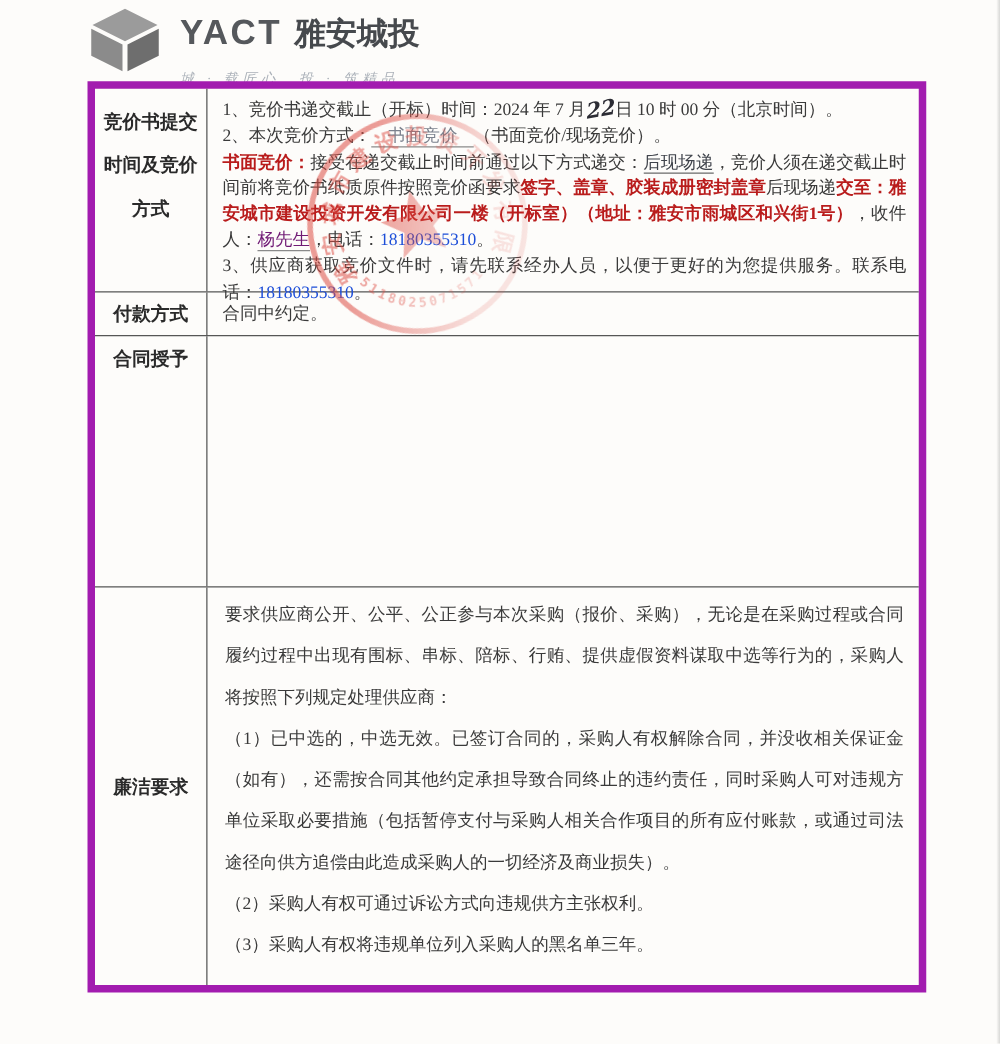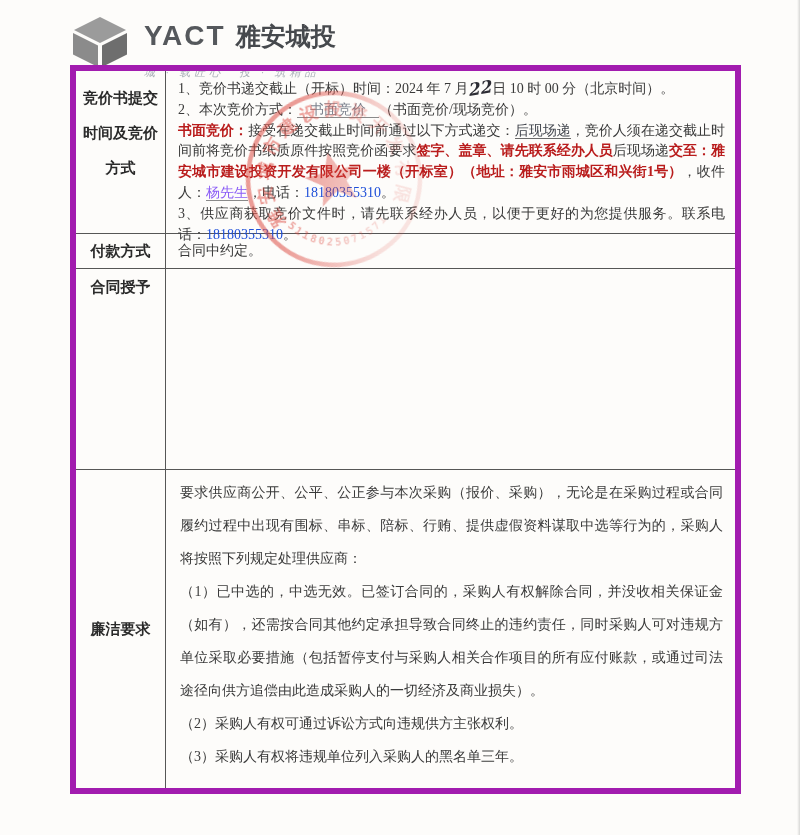"YACT" .logo { top: 16px -> 6px }
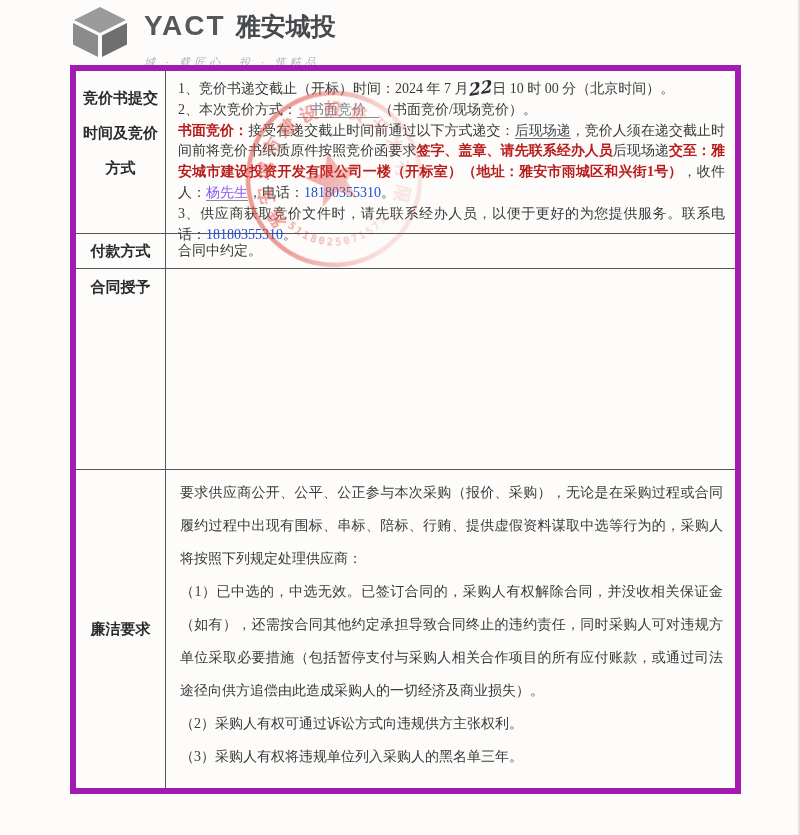"签字、盖章、请先联系经办人员" span.b { text: 请先联系经办人员 -> 胶装成册密封盖章 }
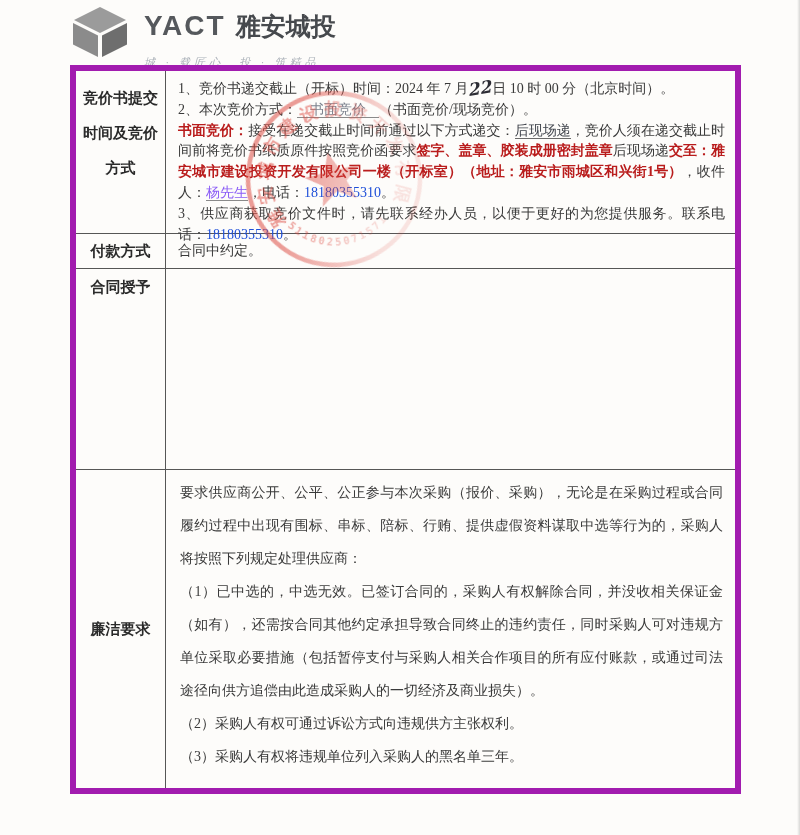"杨先生" .fill-name { color: #8b5cf6 -> #701a75 }
